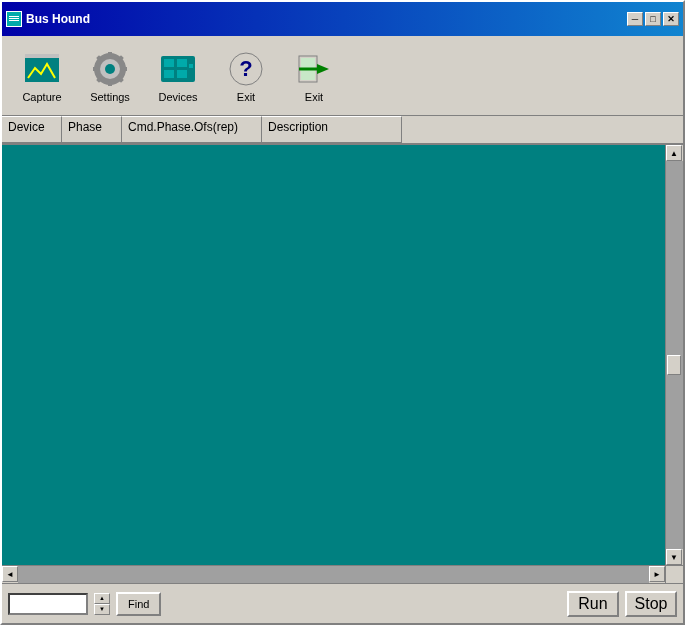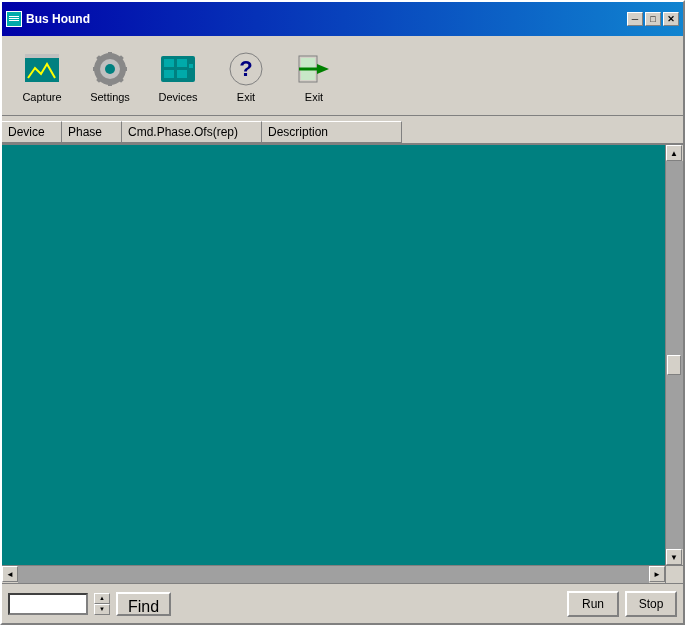"Device" .col-headers { align-items: flex-end -> none }
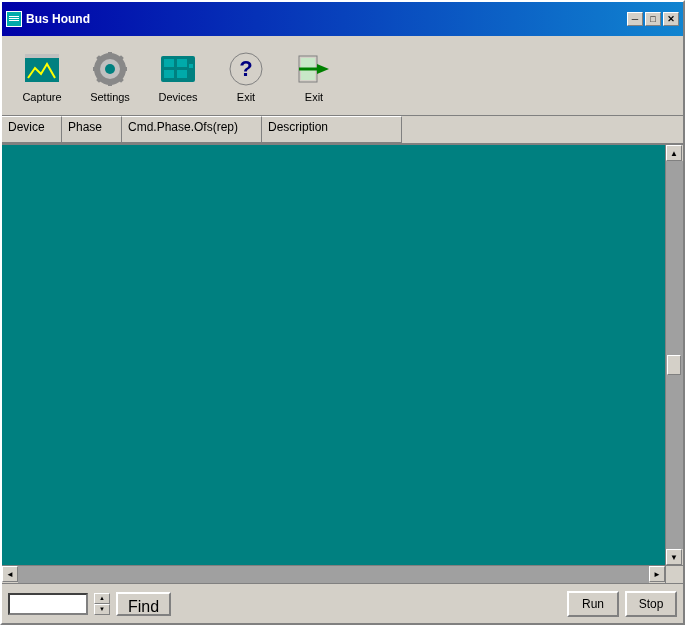"Find" .find-btn { font-size: 16px -> 11px }
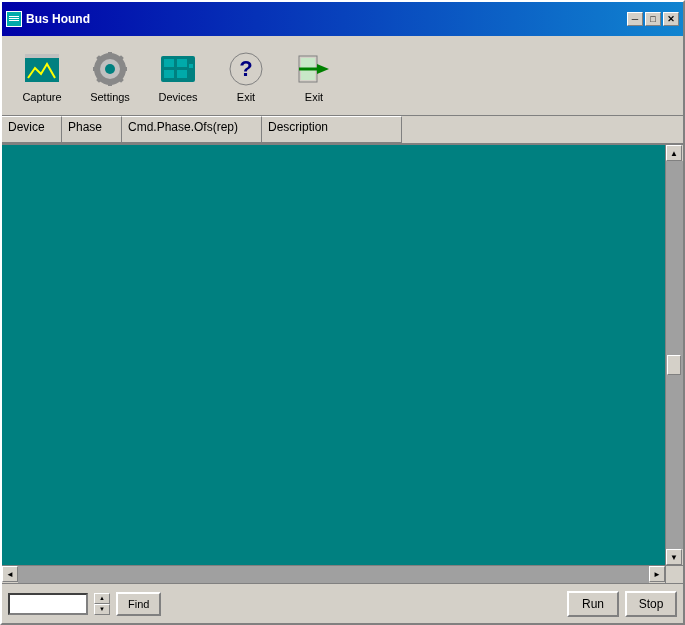"Run" .action-btn { font-size: 12px -> 16px }
